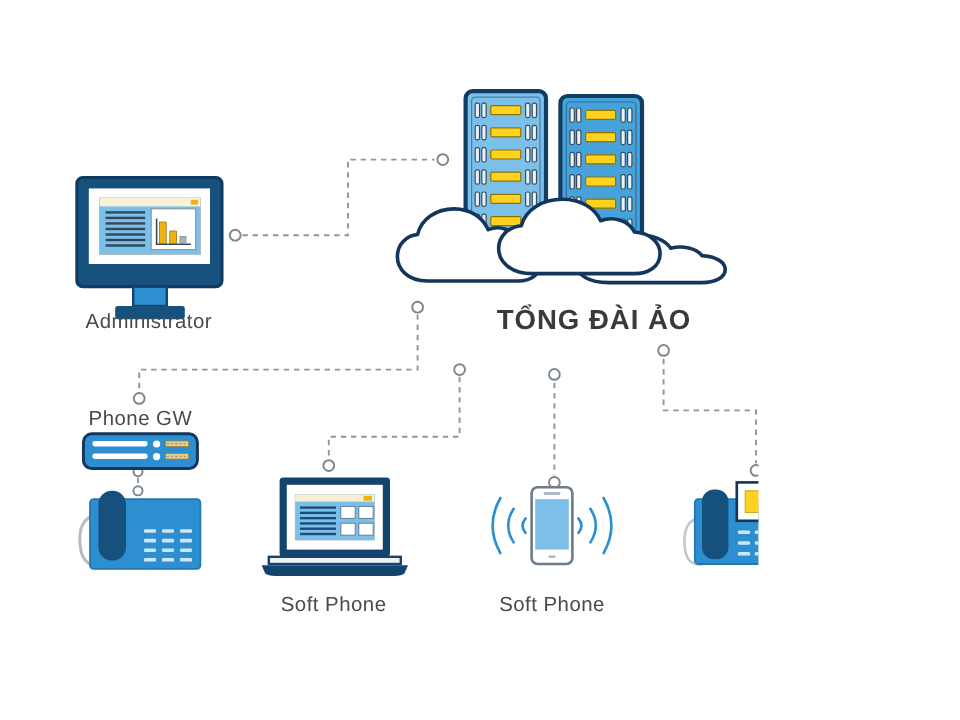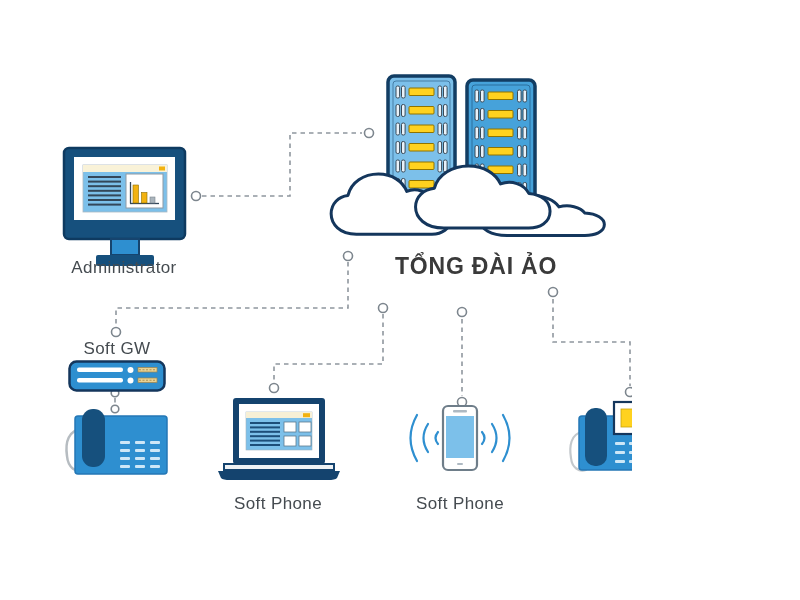"TỔNG ĐÀI ẢO" .diagram-title { text-align: none -> center }
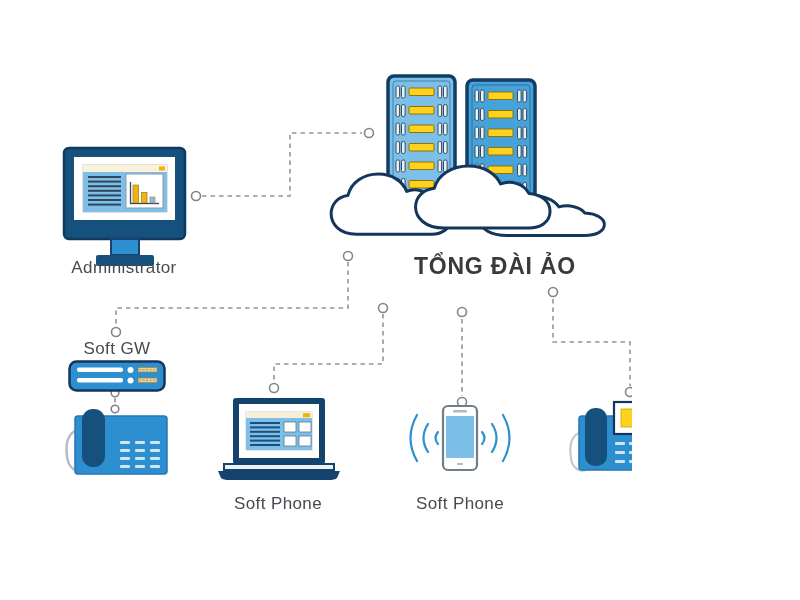"Soft GW" div.node-label { text: Soft -> Phone }
